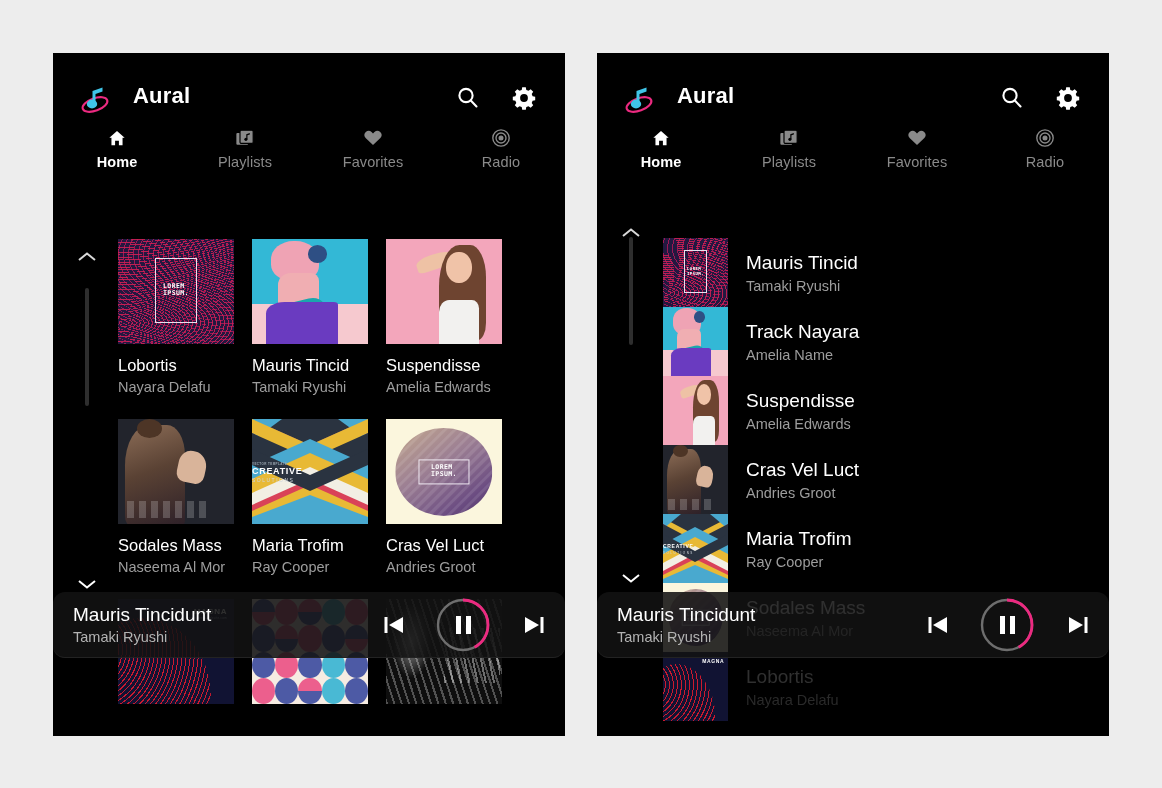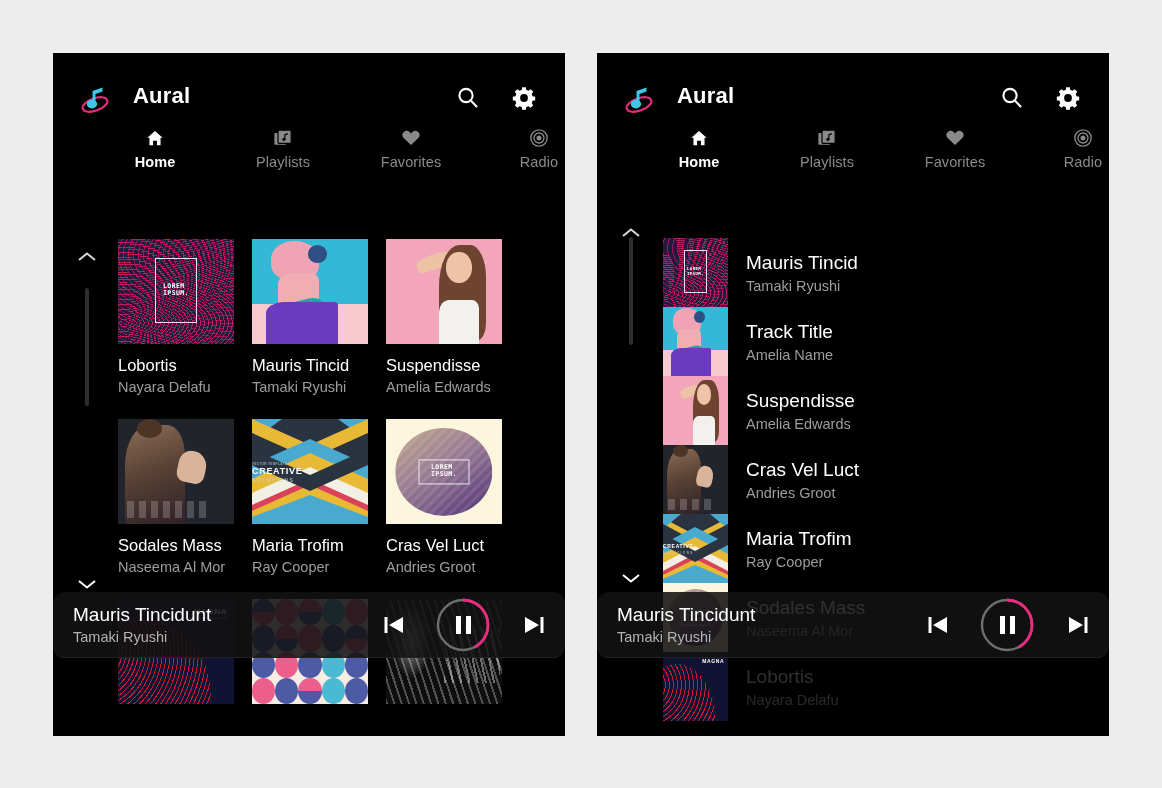"Home" .tabs { margin-left: 38px -> none }
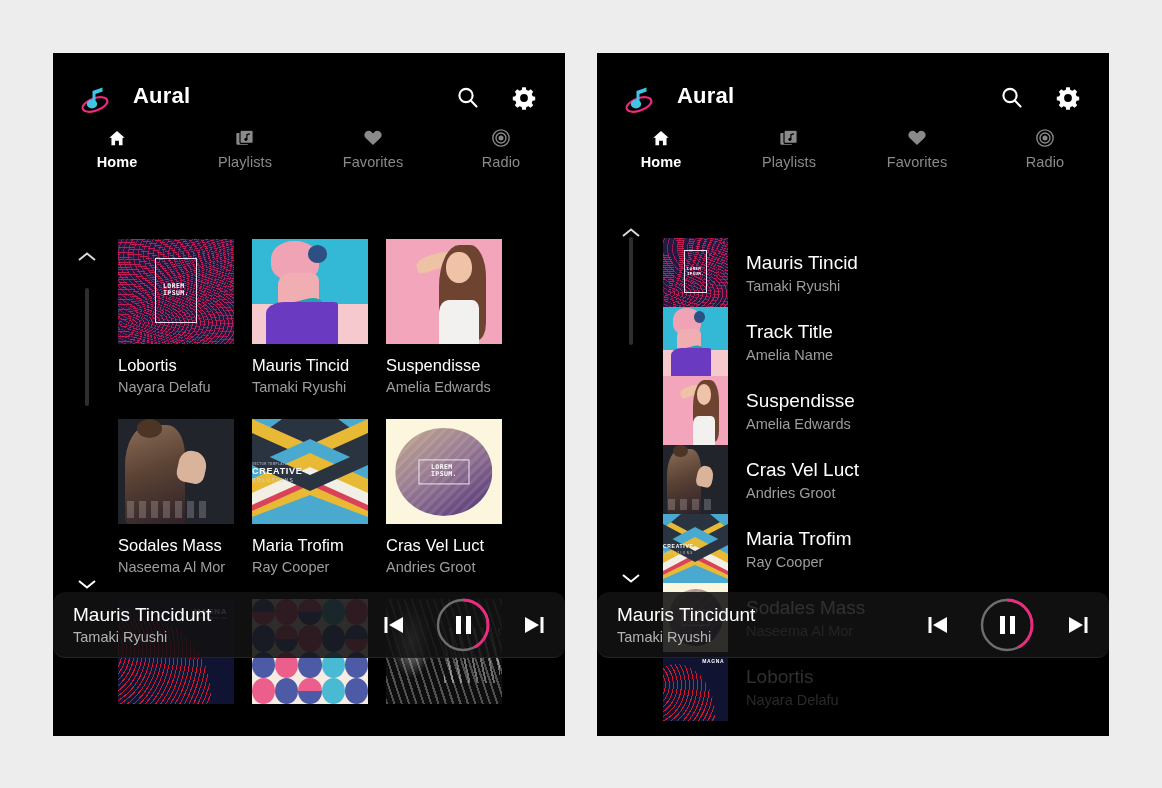"Track Title" div.track-title { text: Title -> Nayara }
